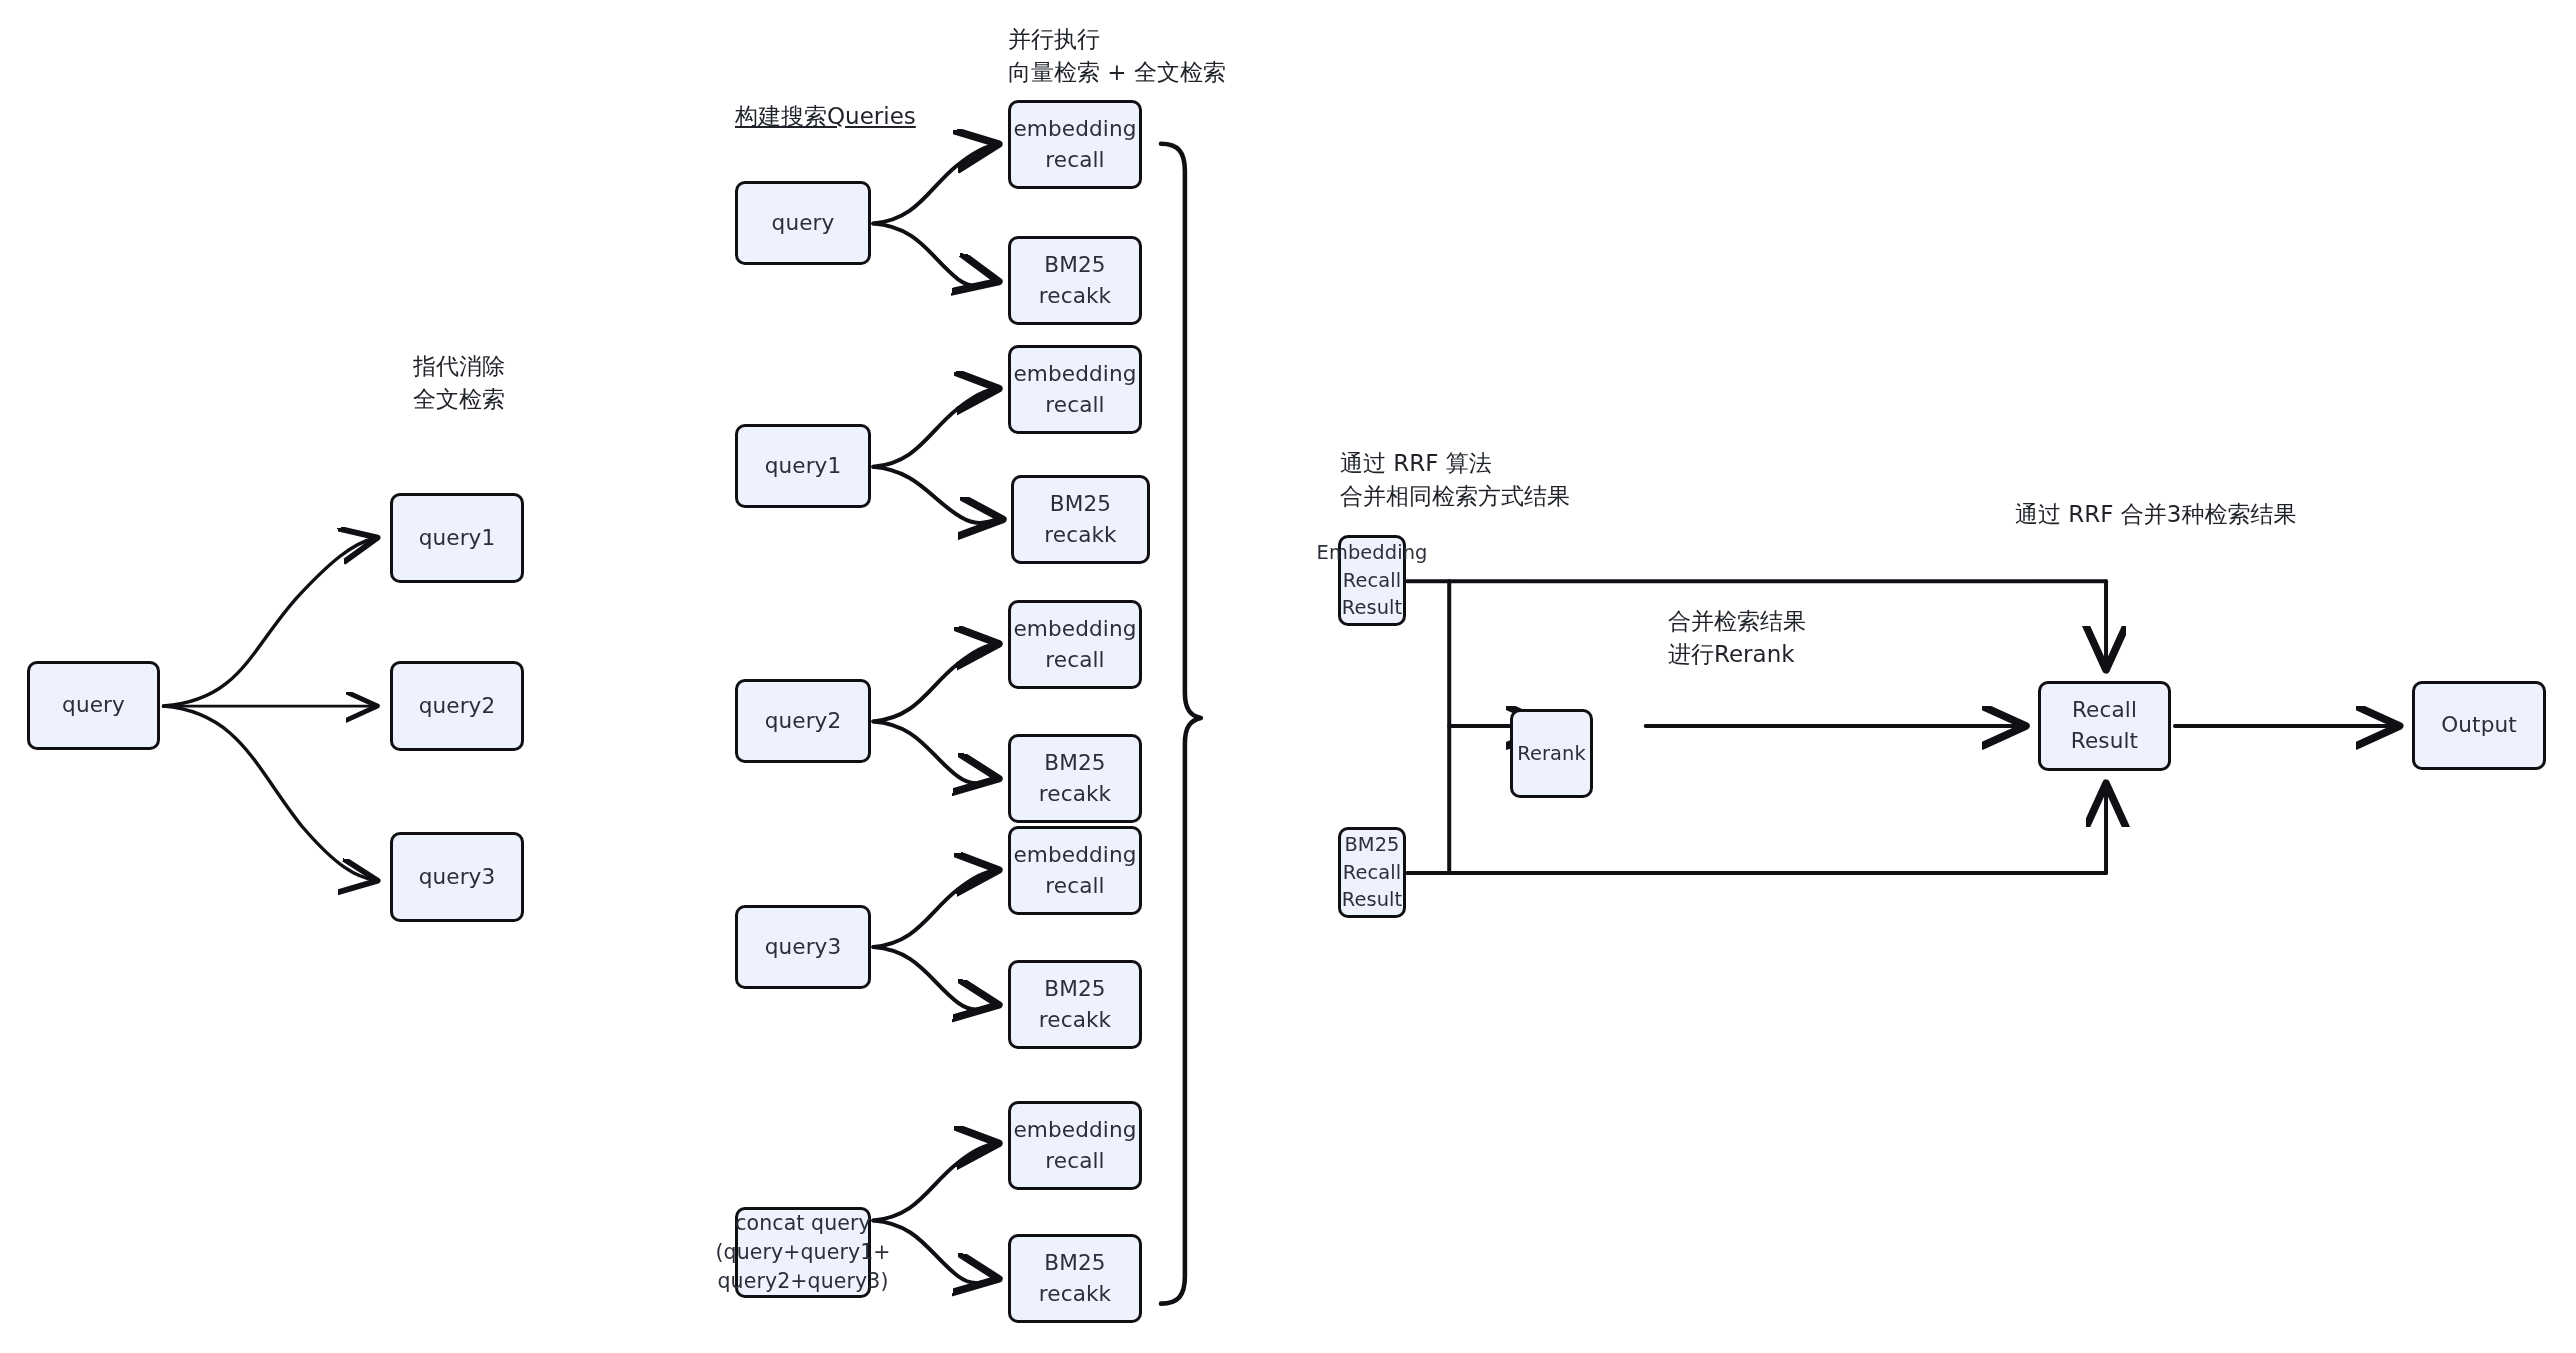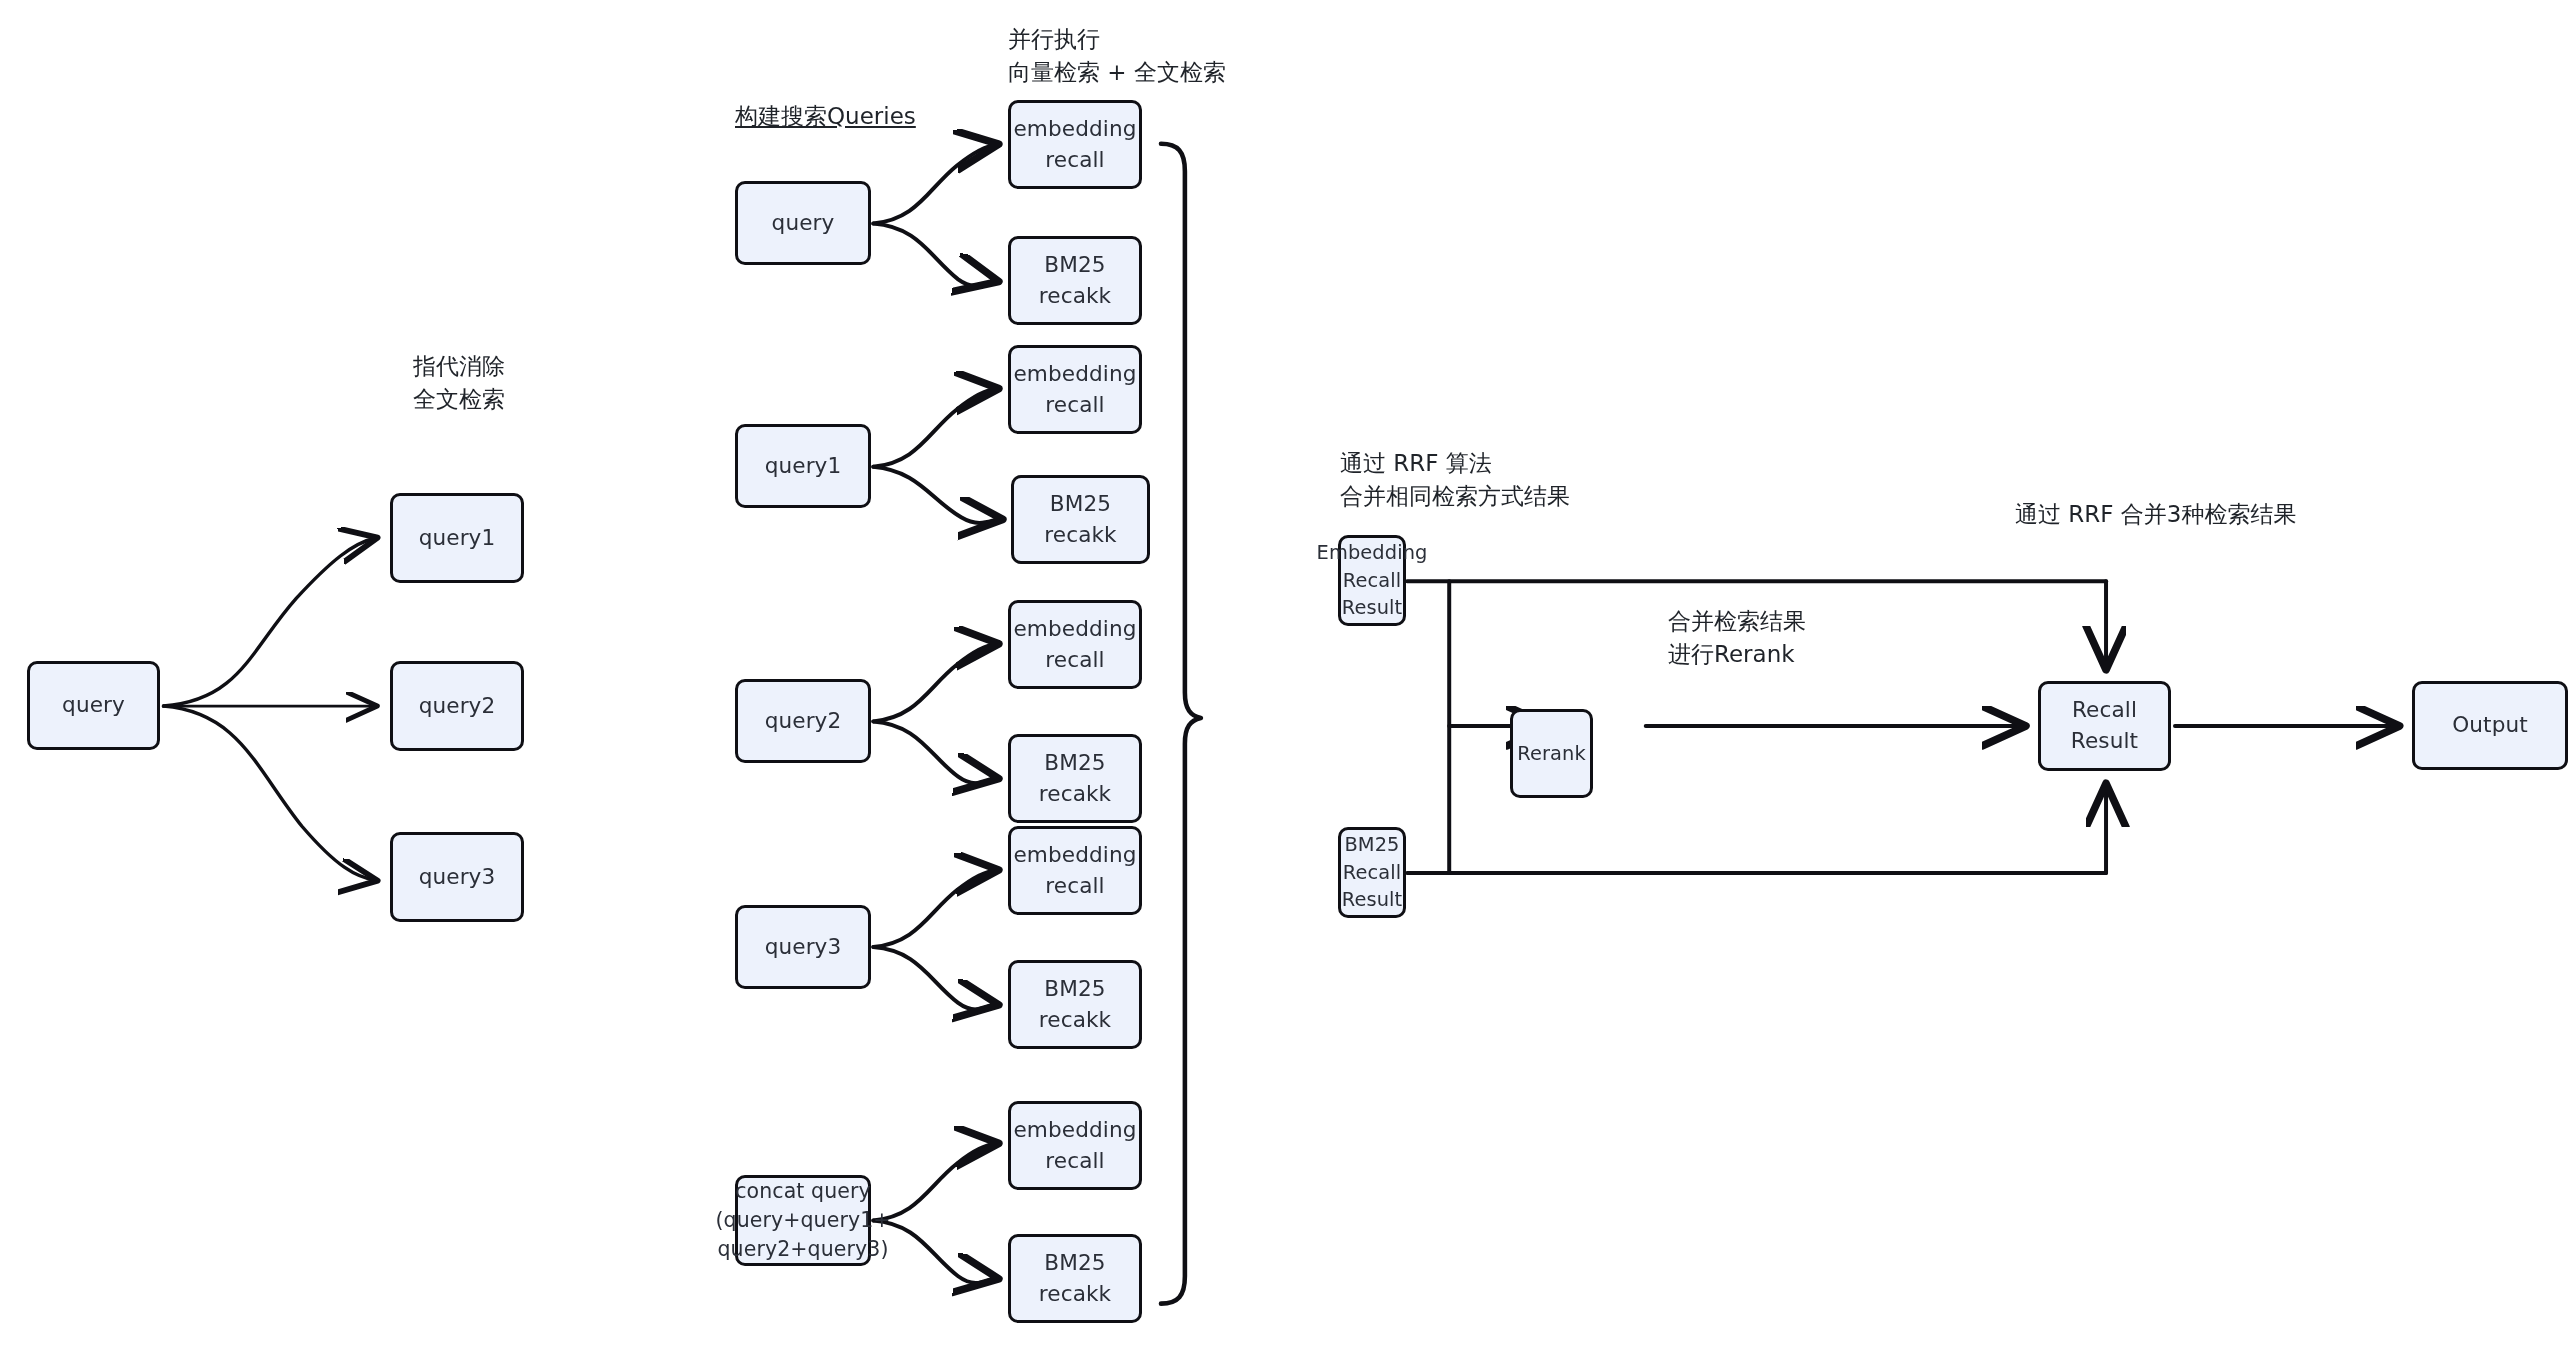"Output" div.node { width: 156px -> 134px }
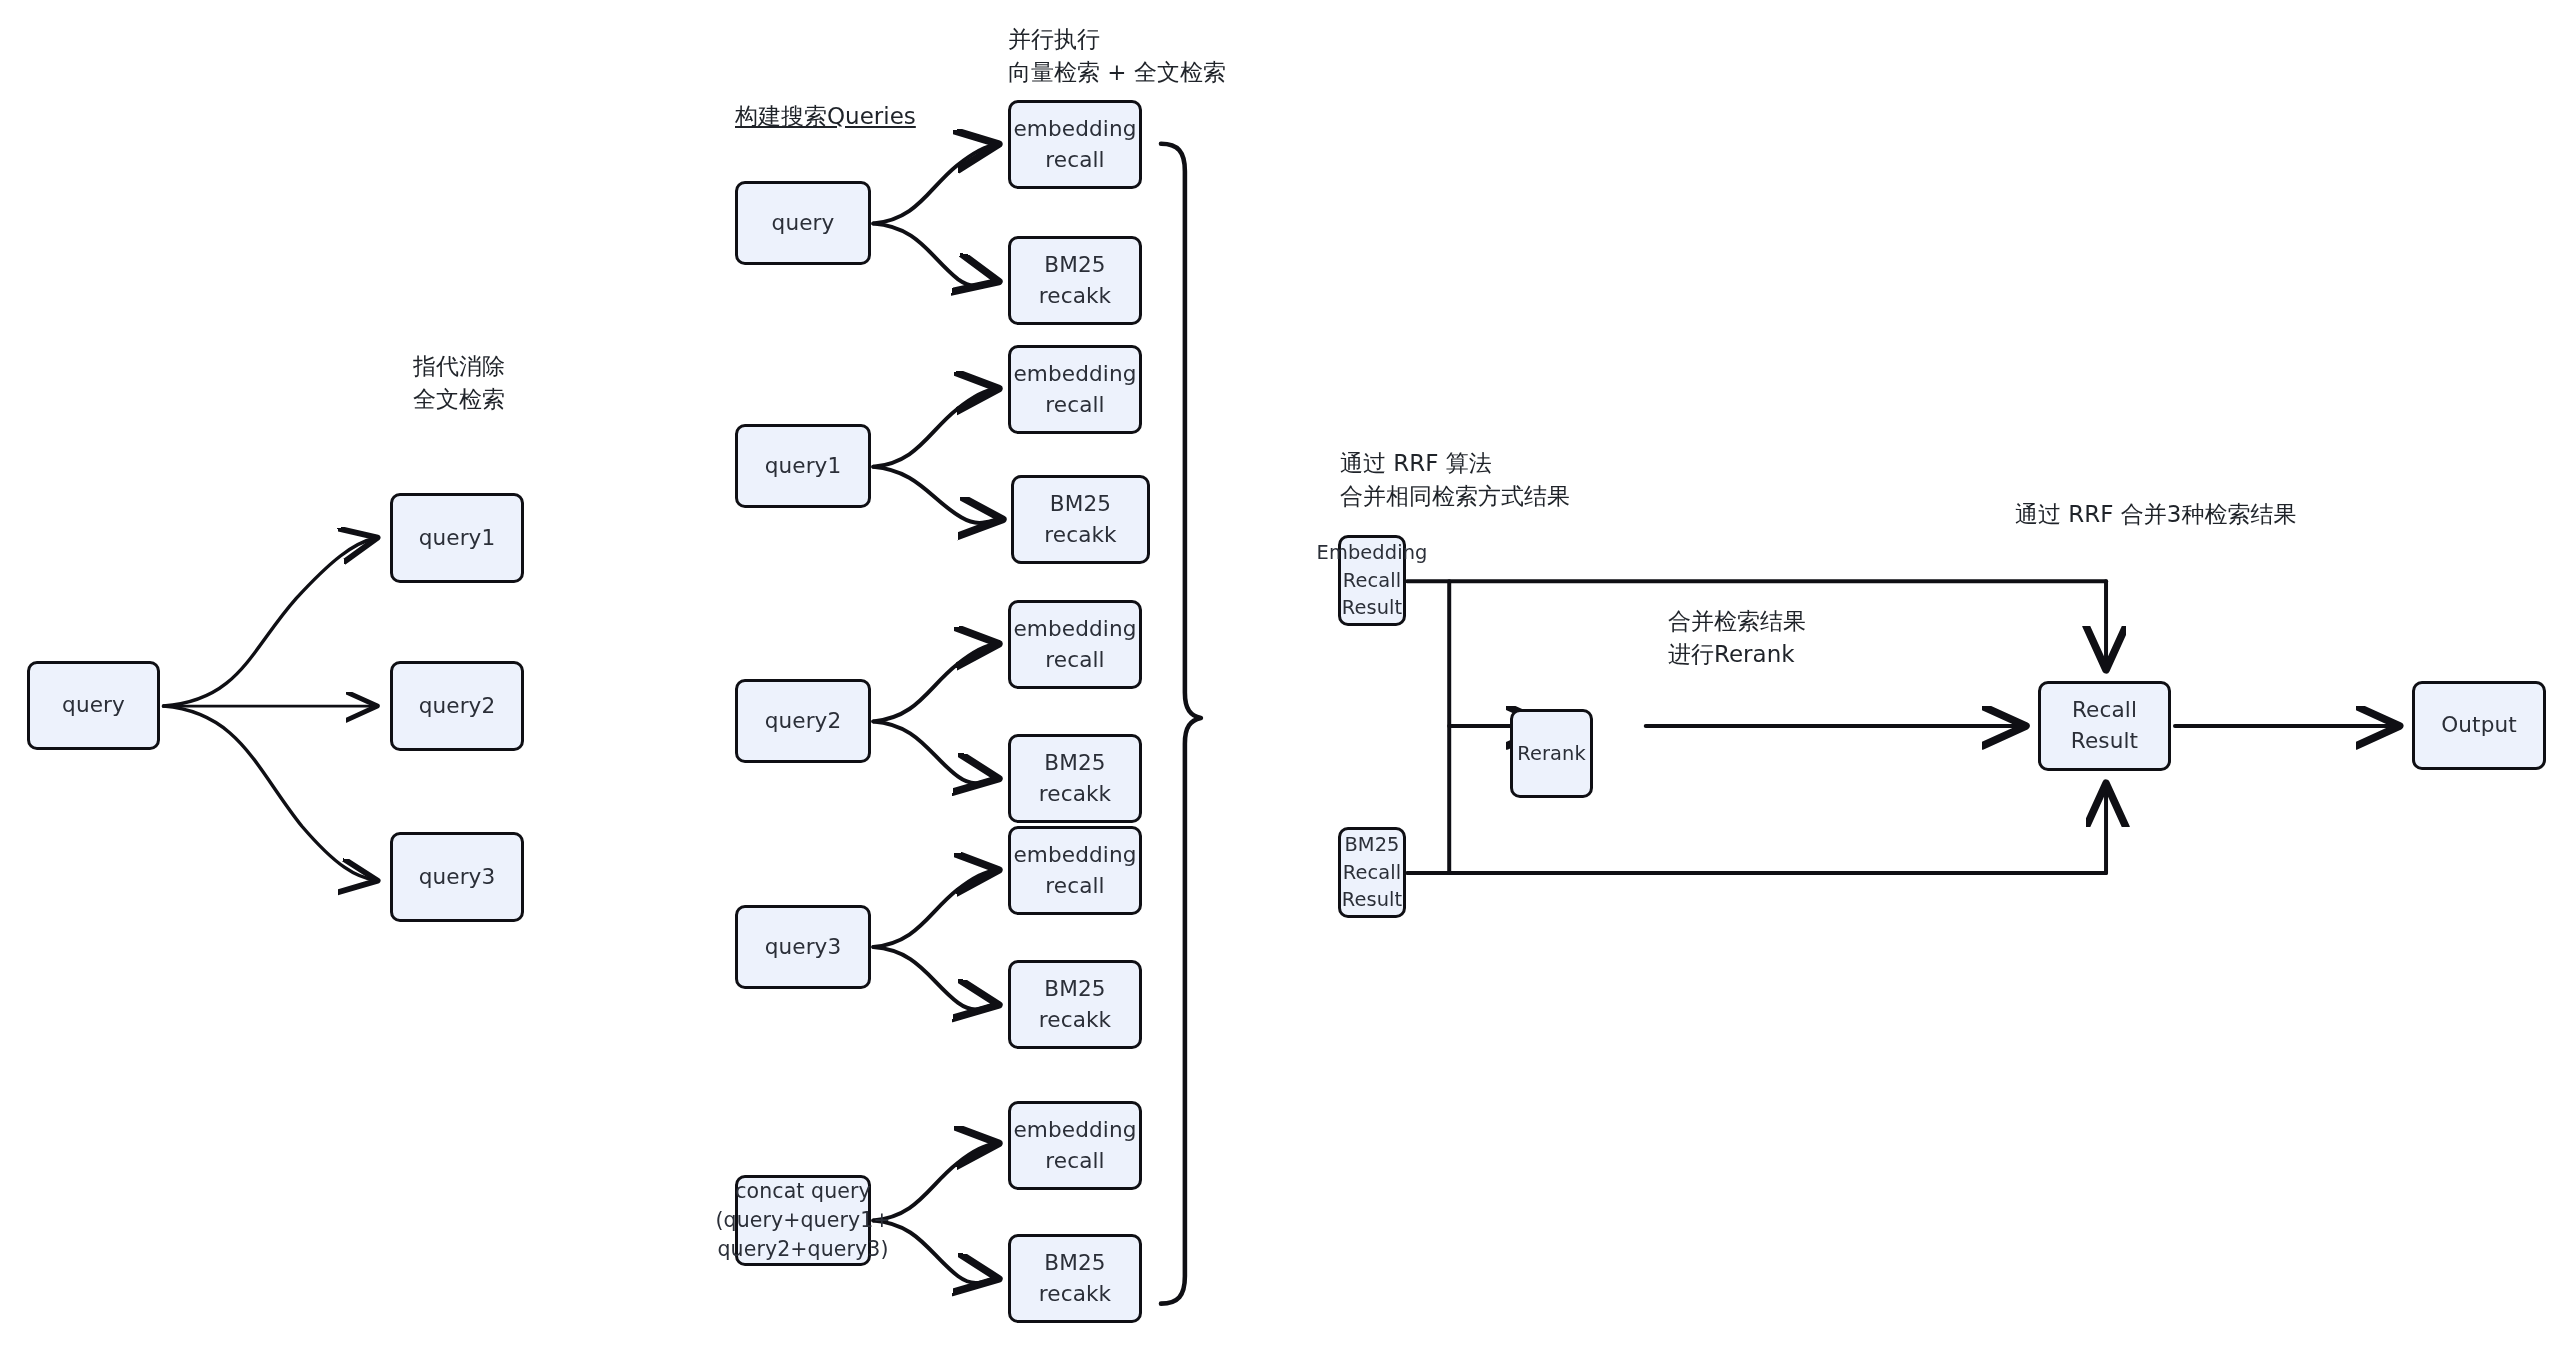"concat query" .node.small { margin-top: none -> 32px }
